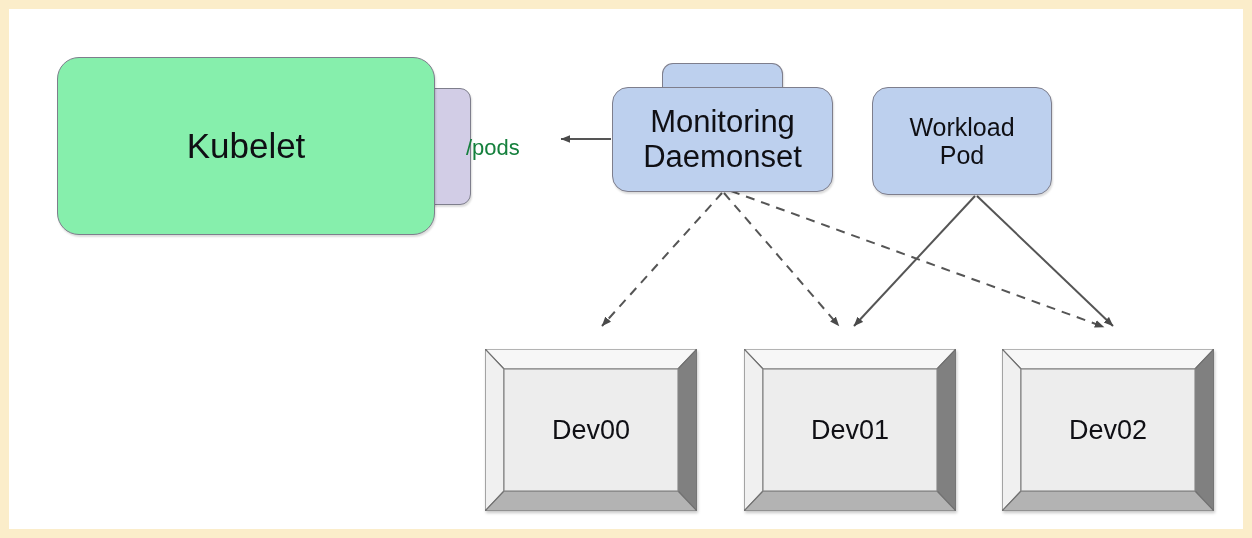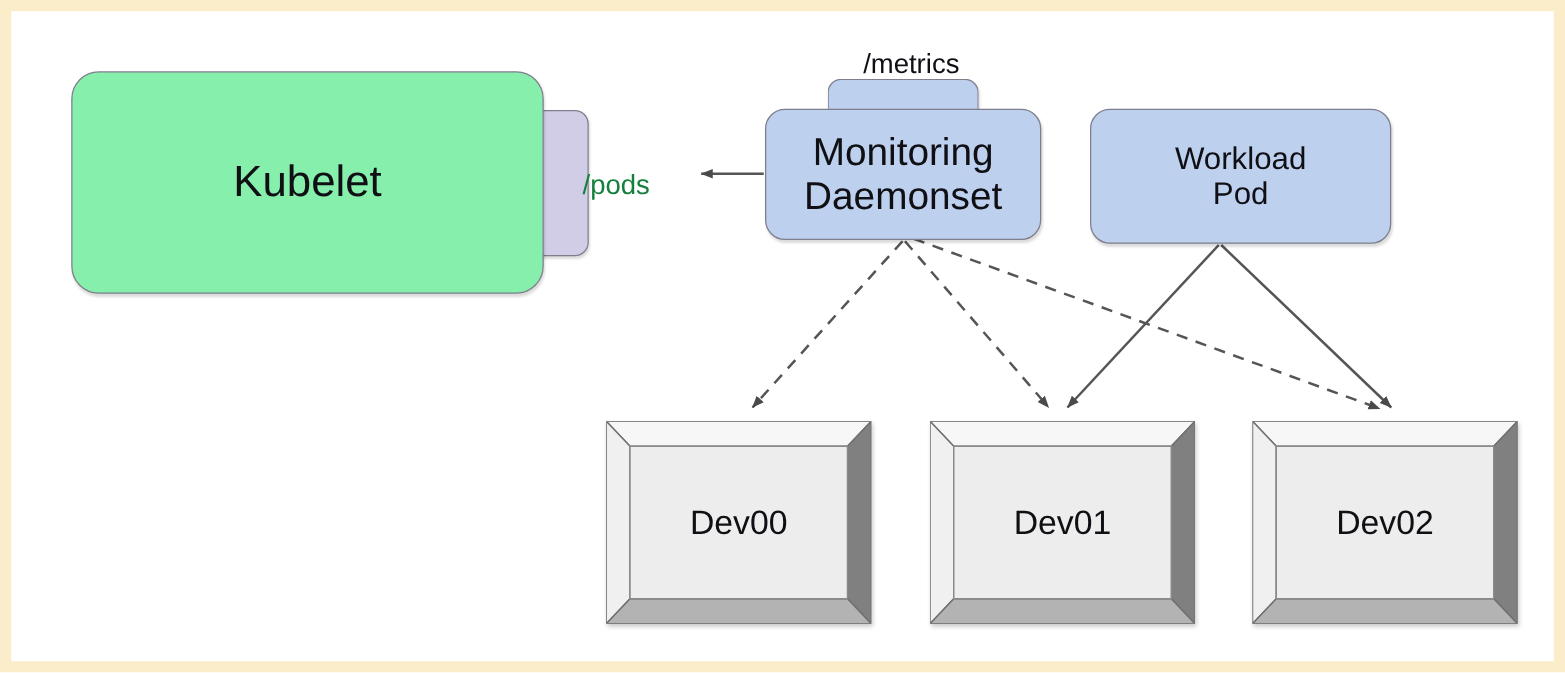"/metrics" div.node { html: <div> <span>/metrics</span> </div> -> none }
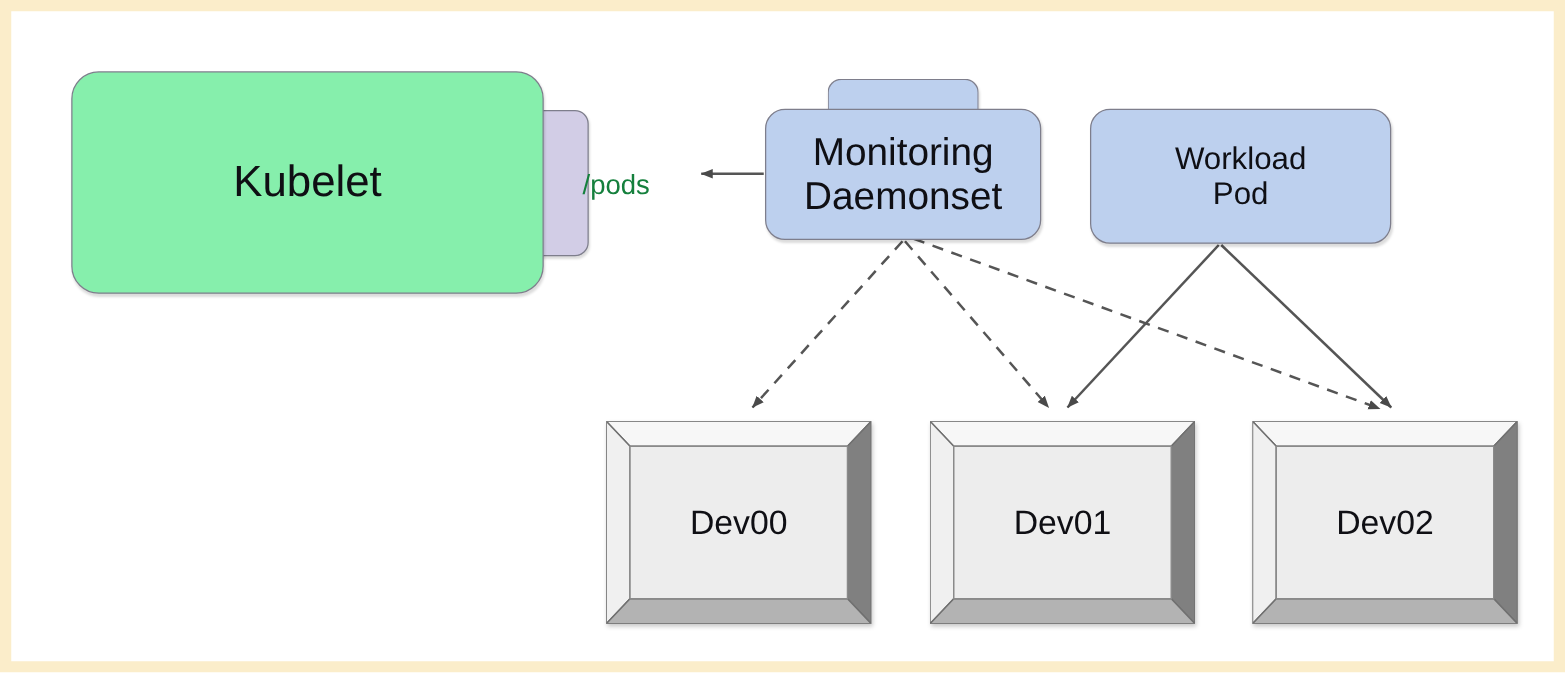"Workload" #workload-box { width: 241px -> 180px }
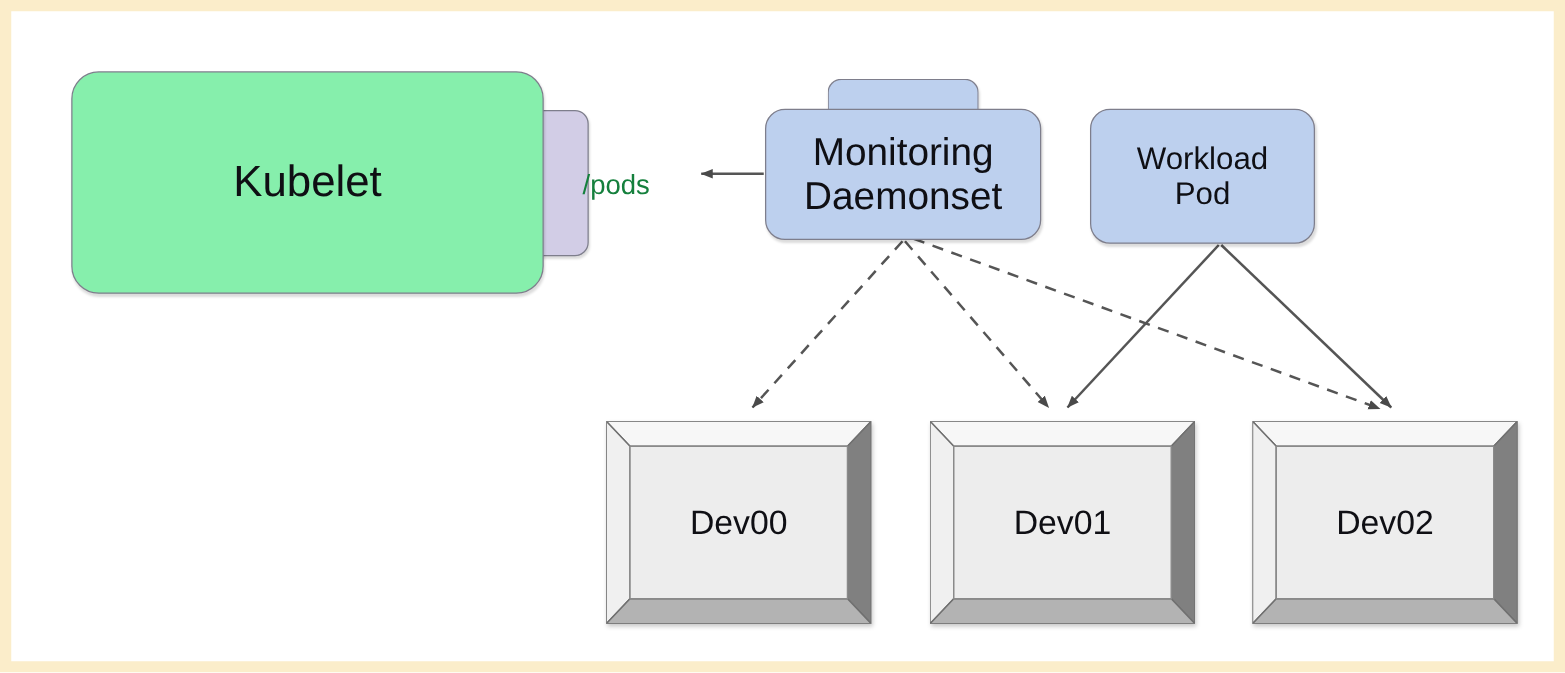"Dev00" .cube { top: 328px -> 340px }
